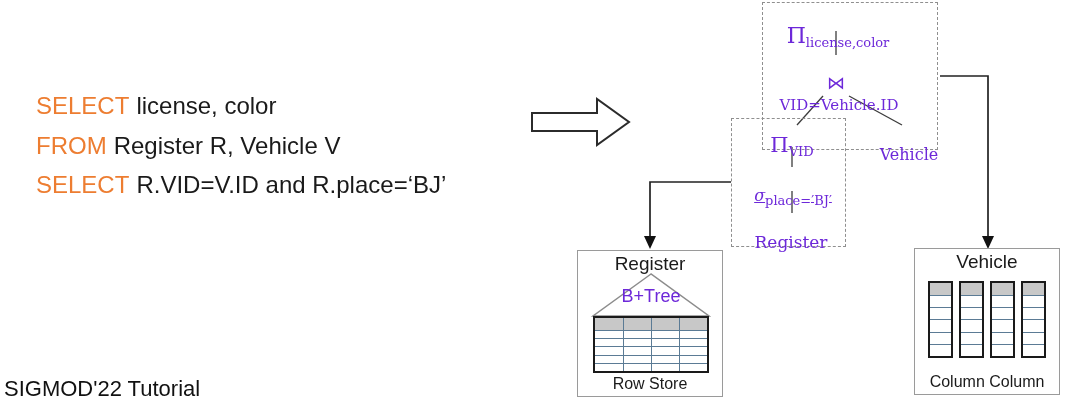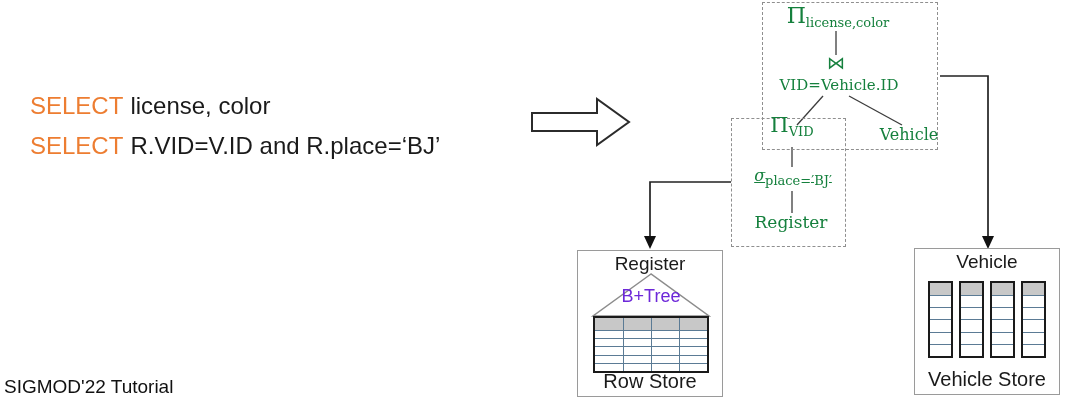"Πlicense,color" .lbl { color: #15803d -> #6d28d9; margin-top: none -> 20px }
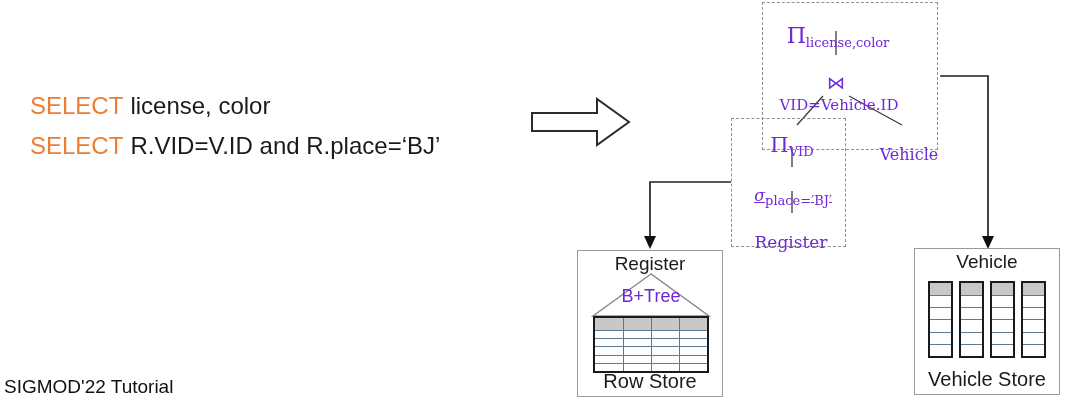"SELECT license, color" .sql { left: 30px -> 36px }
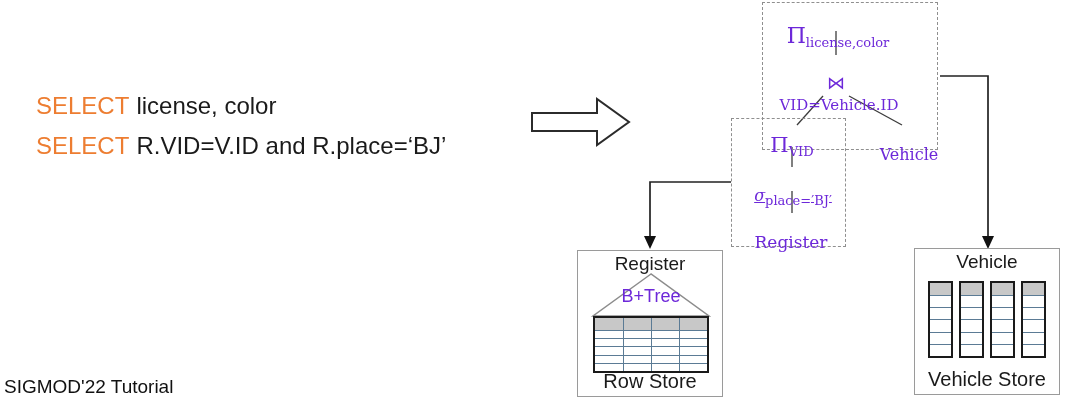"FROM Register R, Vehicle V" div { html: none -> <div><span>FROM</span><span>Register R, Vehicle V</span></div> }
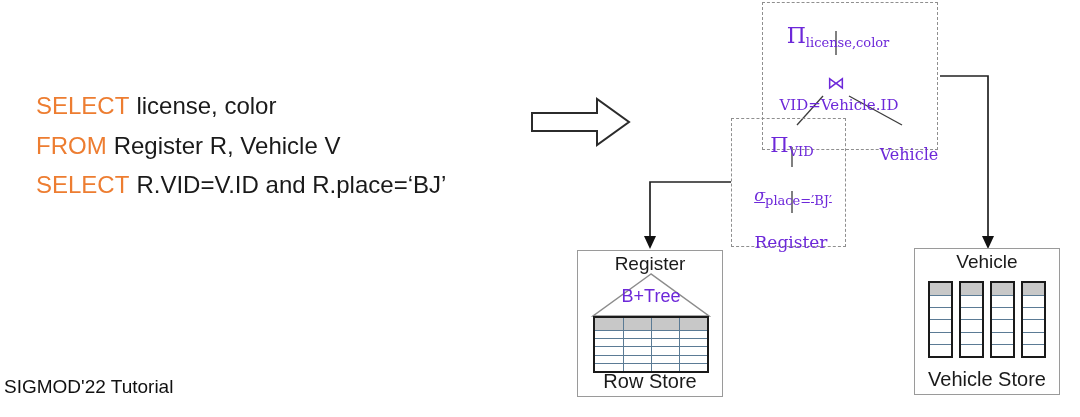"SIGMOD'22 Tutorial" .footer { font-size: 19px -> 22px }
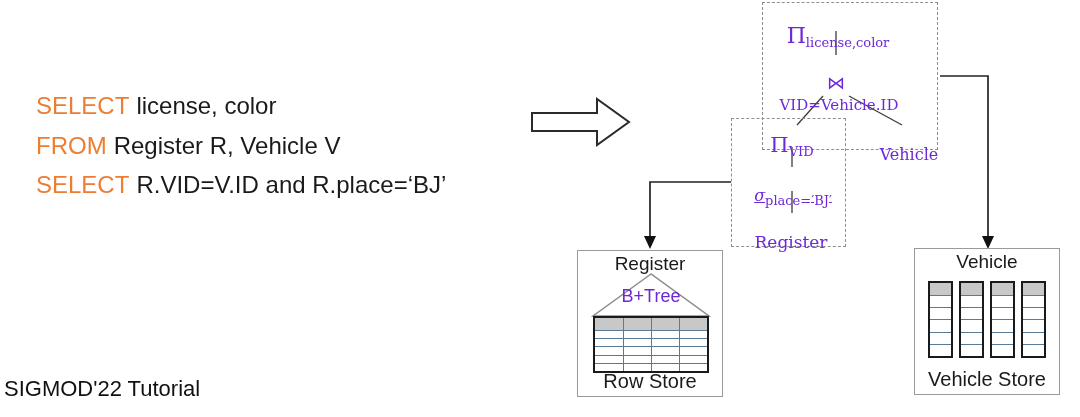"Row Store" .store-caption { font-size: 20px -> 16px }
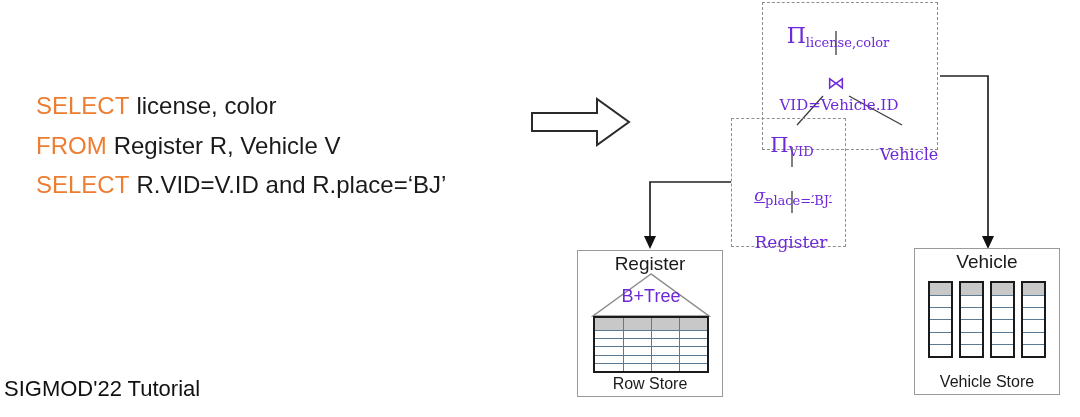"Vehicle Store" div.store-caption { text: Vehicle Store -> Column Column }
